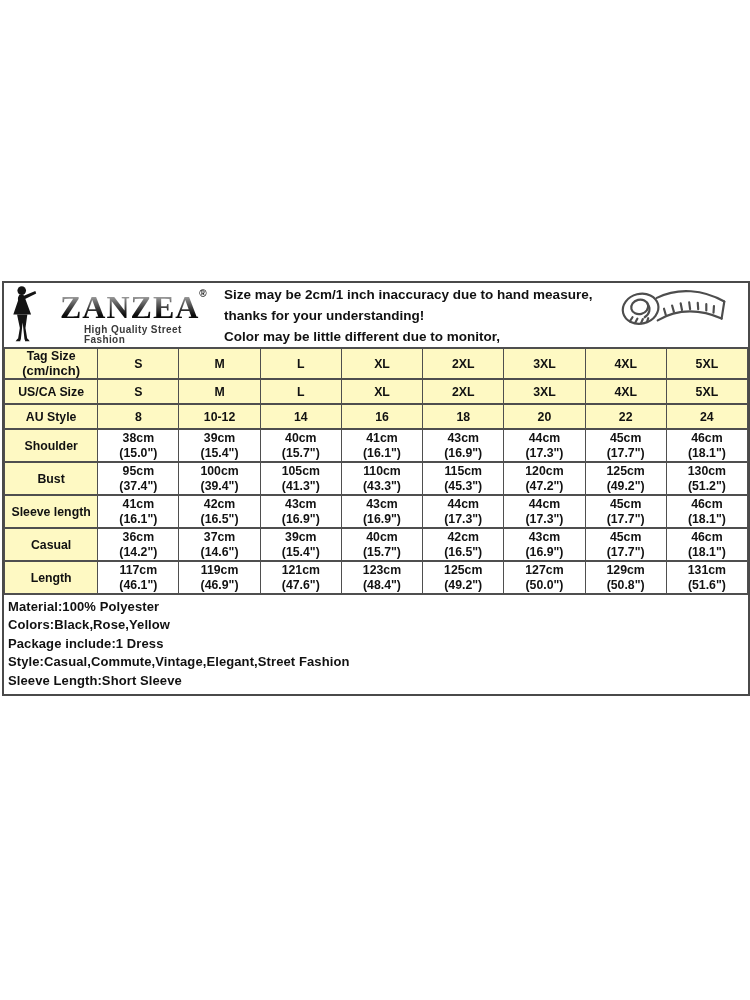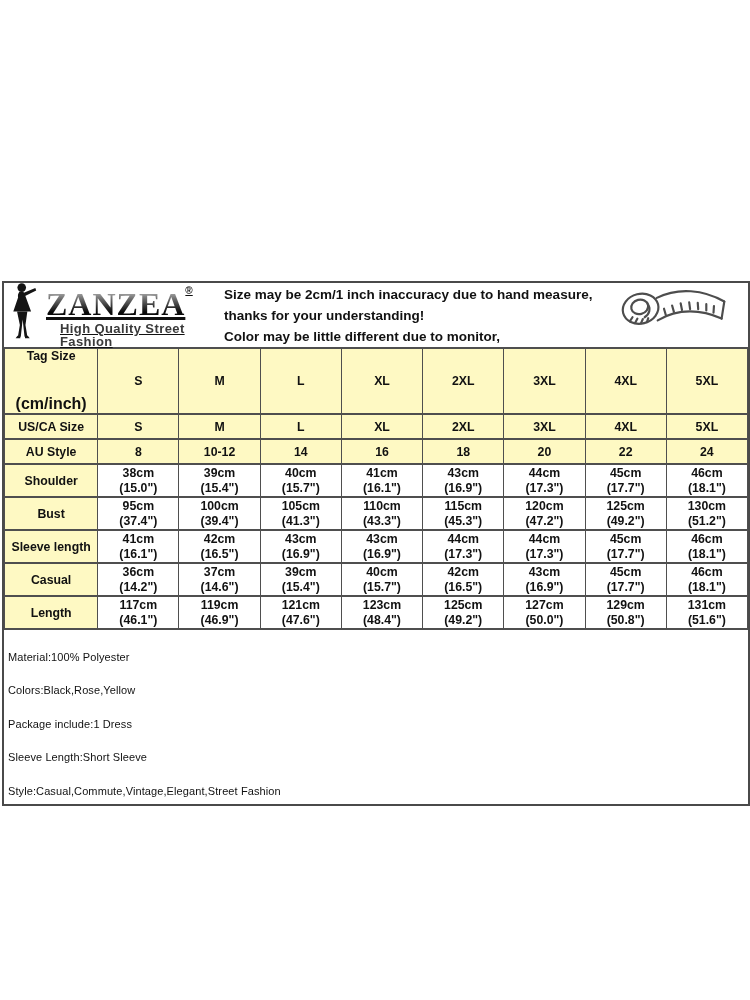"ZANZEA" .logo { gap: 6px -> 20px; text-decoration: underline -> none }
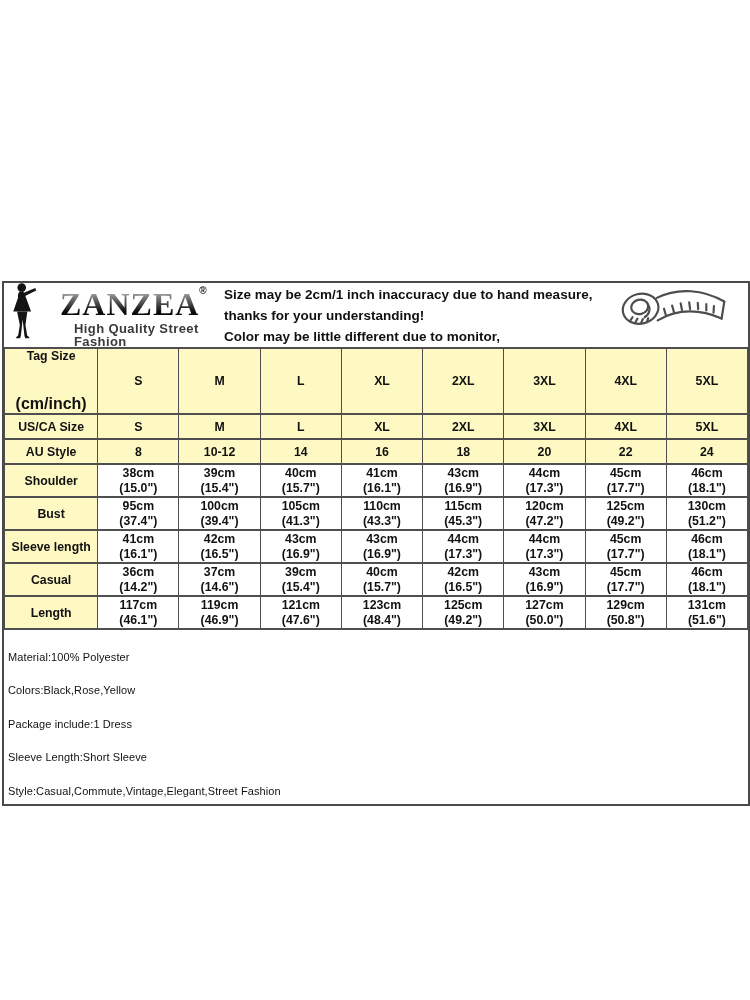"High Quality Street Fashion" .tagline { font-size: 13px -> 10px; margin-left: 14px -> 24px }
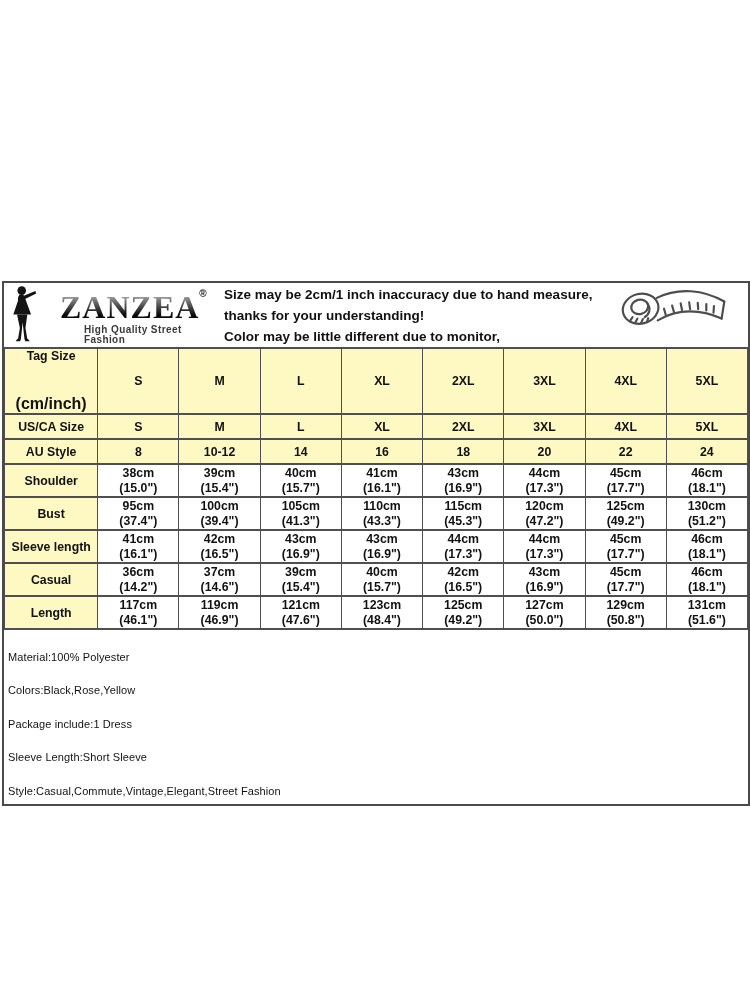"(cm/inch)" td .l2 { font-size: 16px -> 13px; margin-top: 32px -> none }
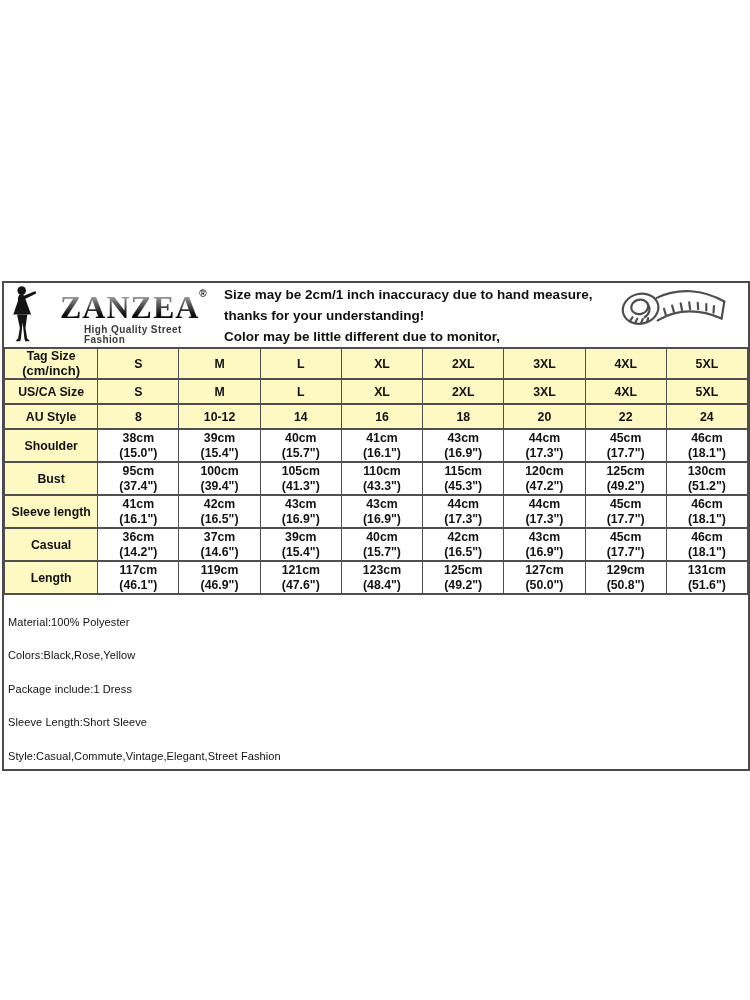"Material:100% Polyester" .details div { font-size: 11px -> 13px; font-weight: 400 -> 700; margin-top: 15px -> none }
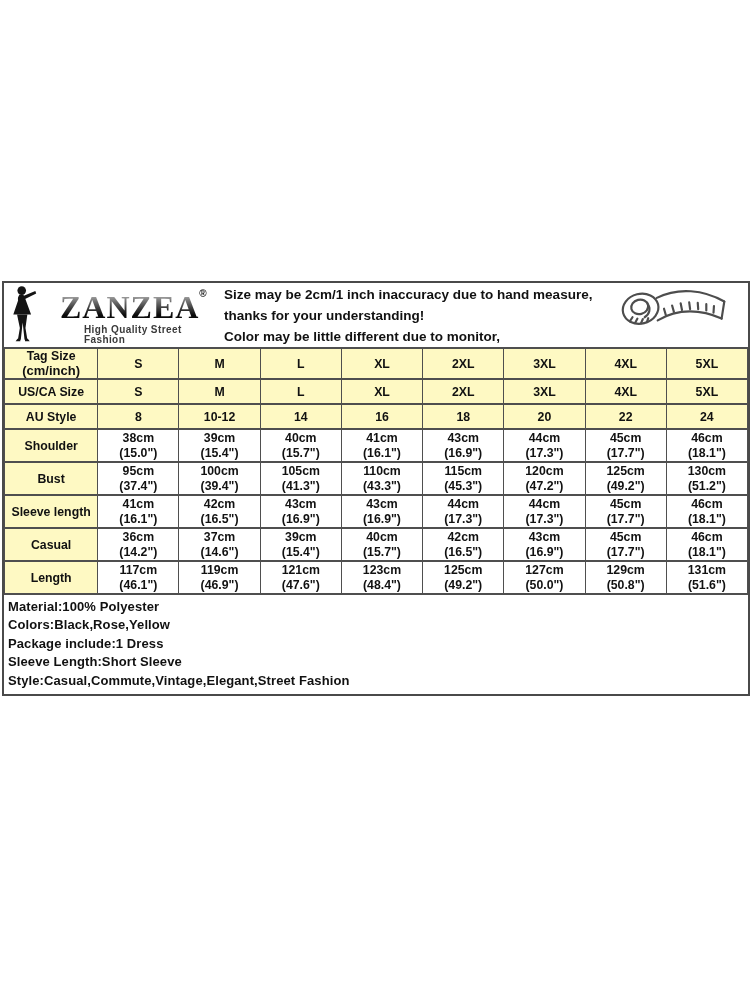"Sleeve Length:Short Sleeve" div { order: before "Style:Casual,Commute,Vintage,Elegant,Str" -> after "Style:Casual,Commute,Vintage,Elegant,Str" }
